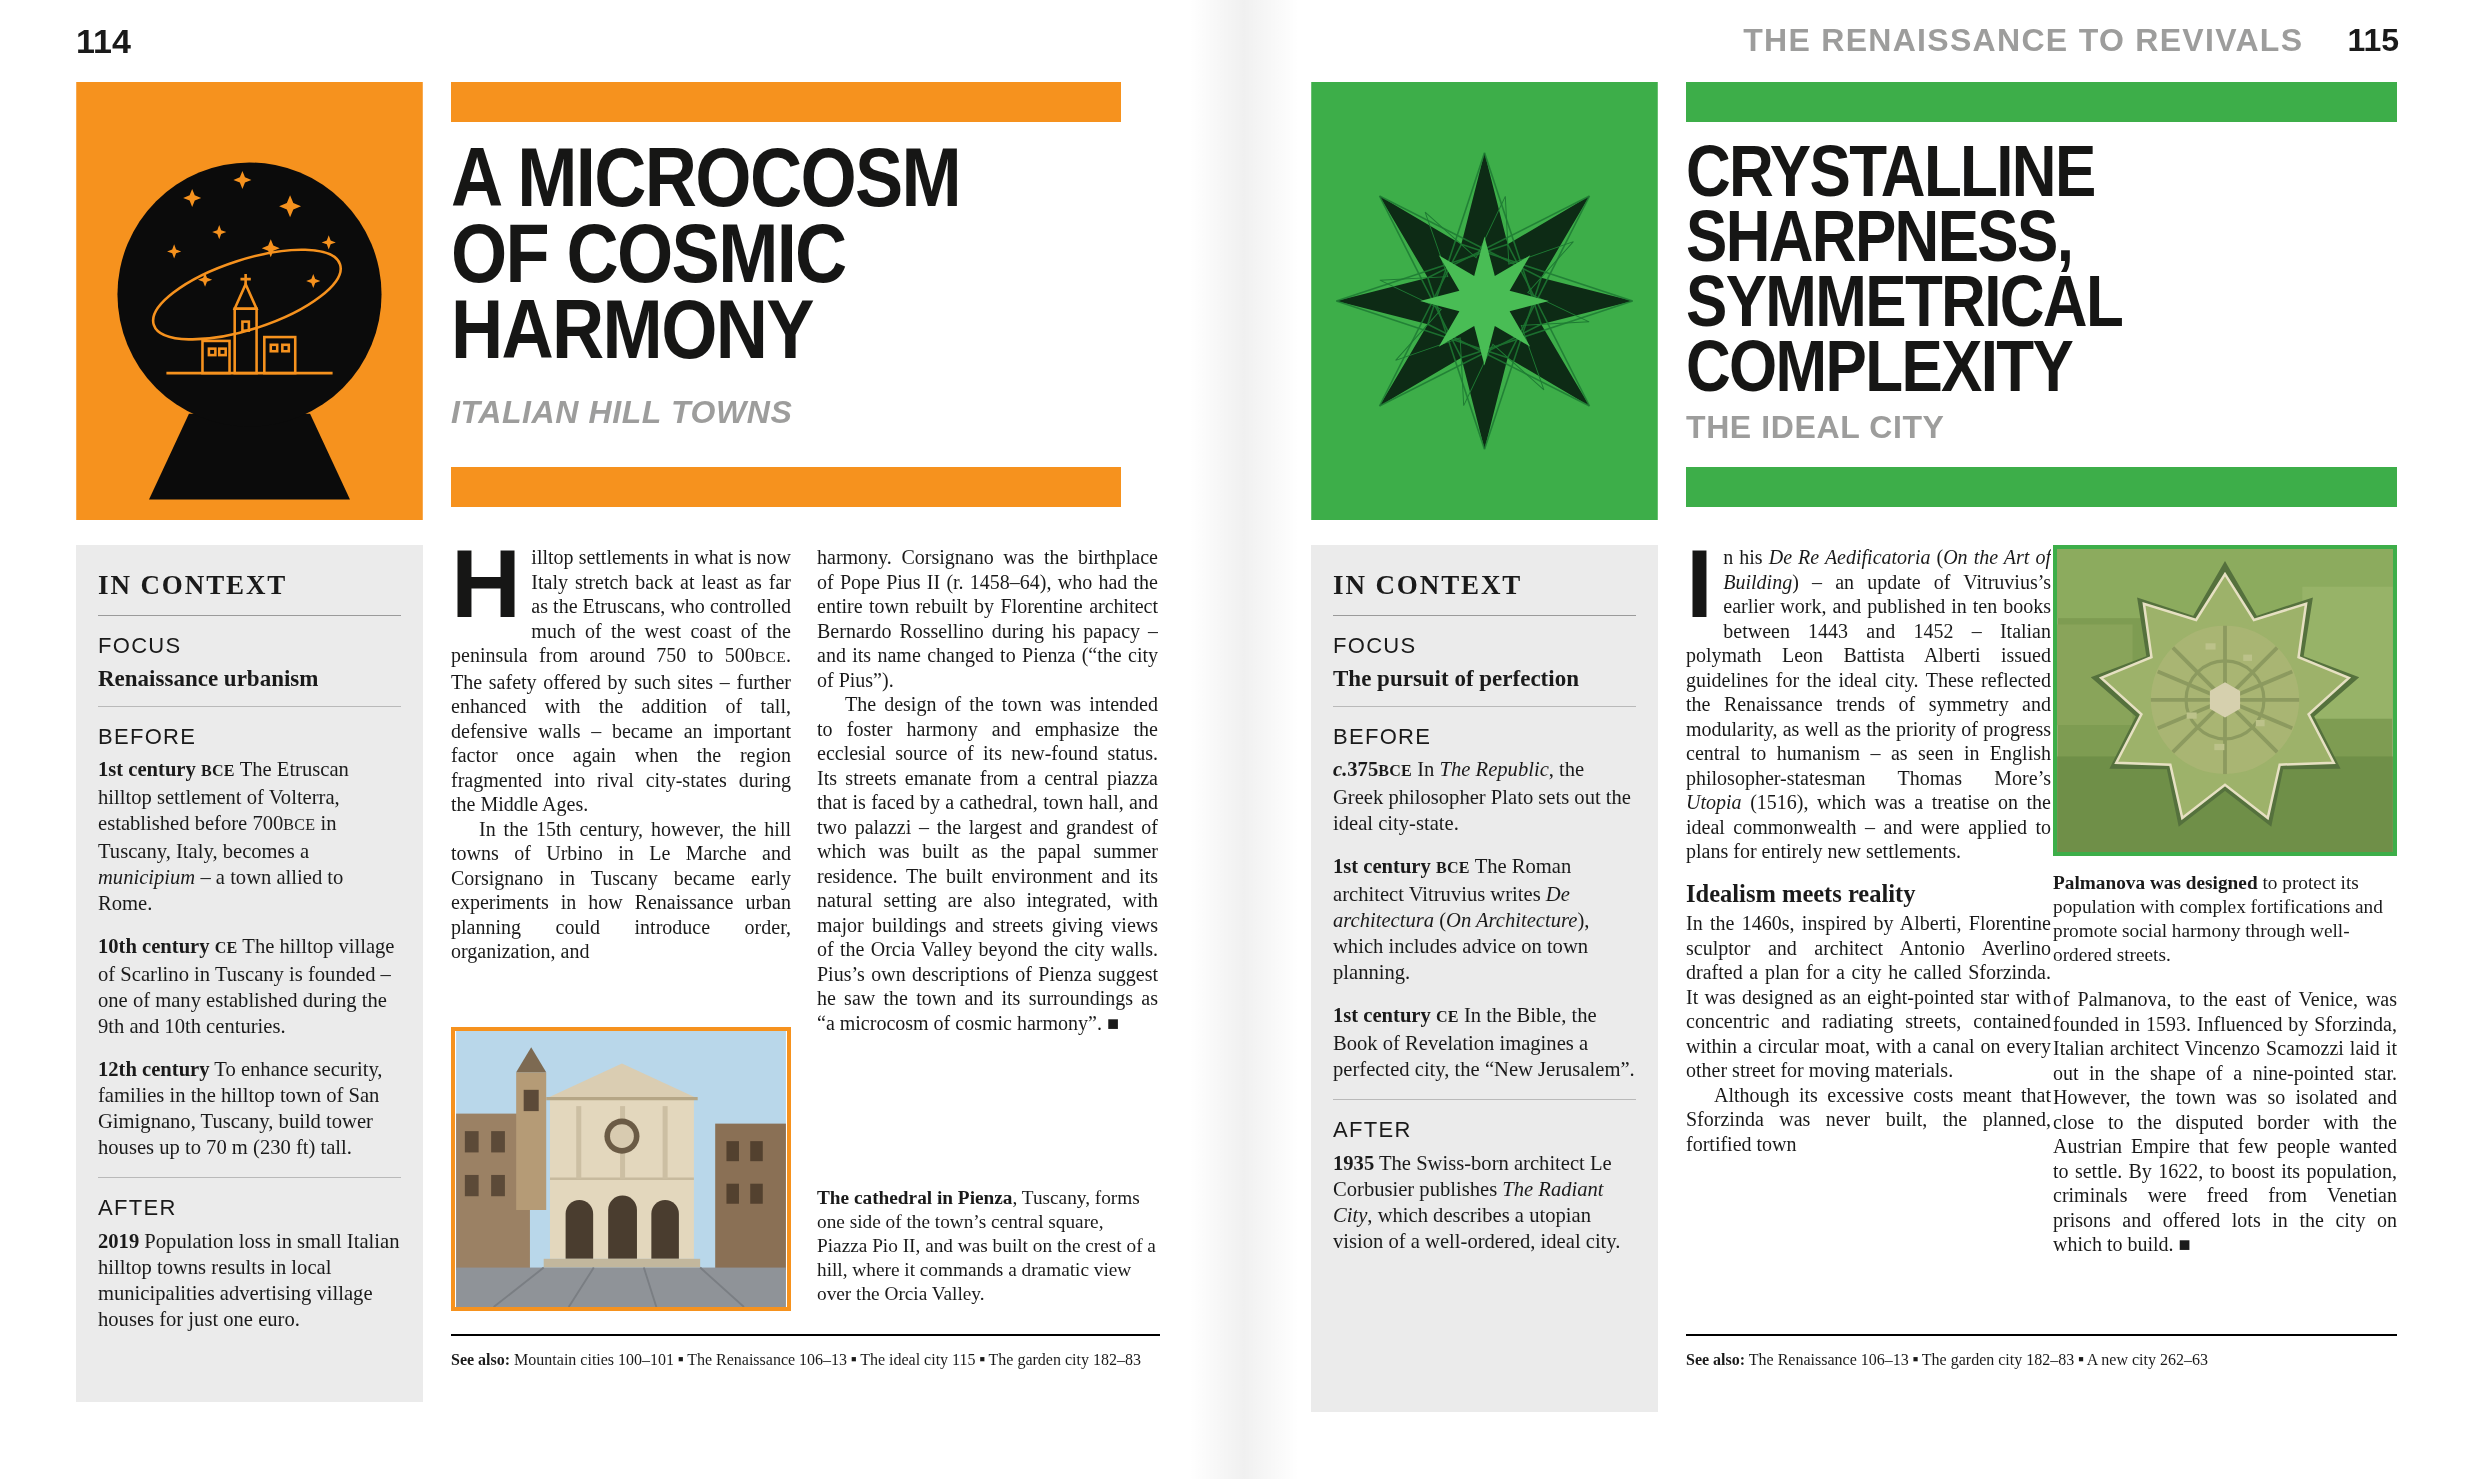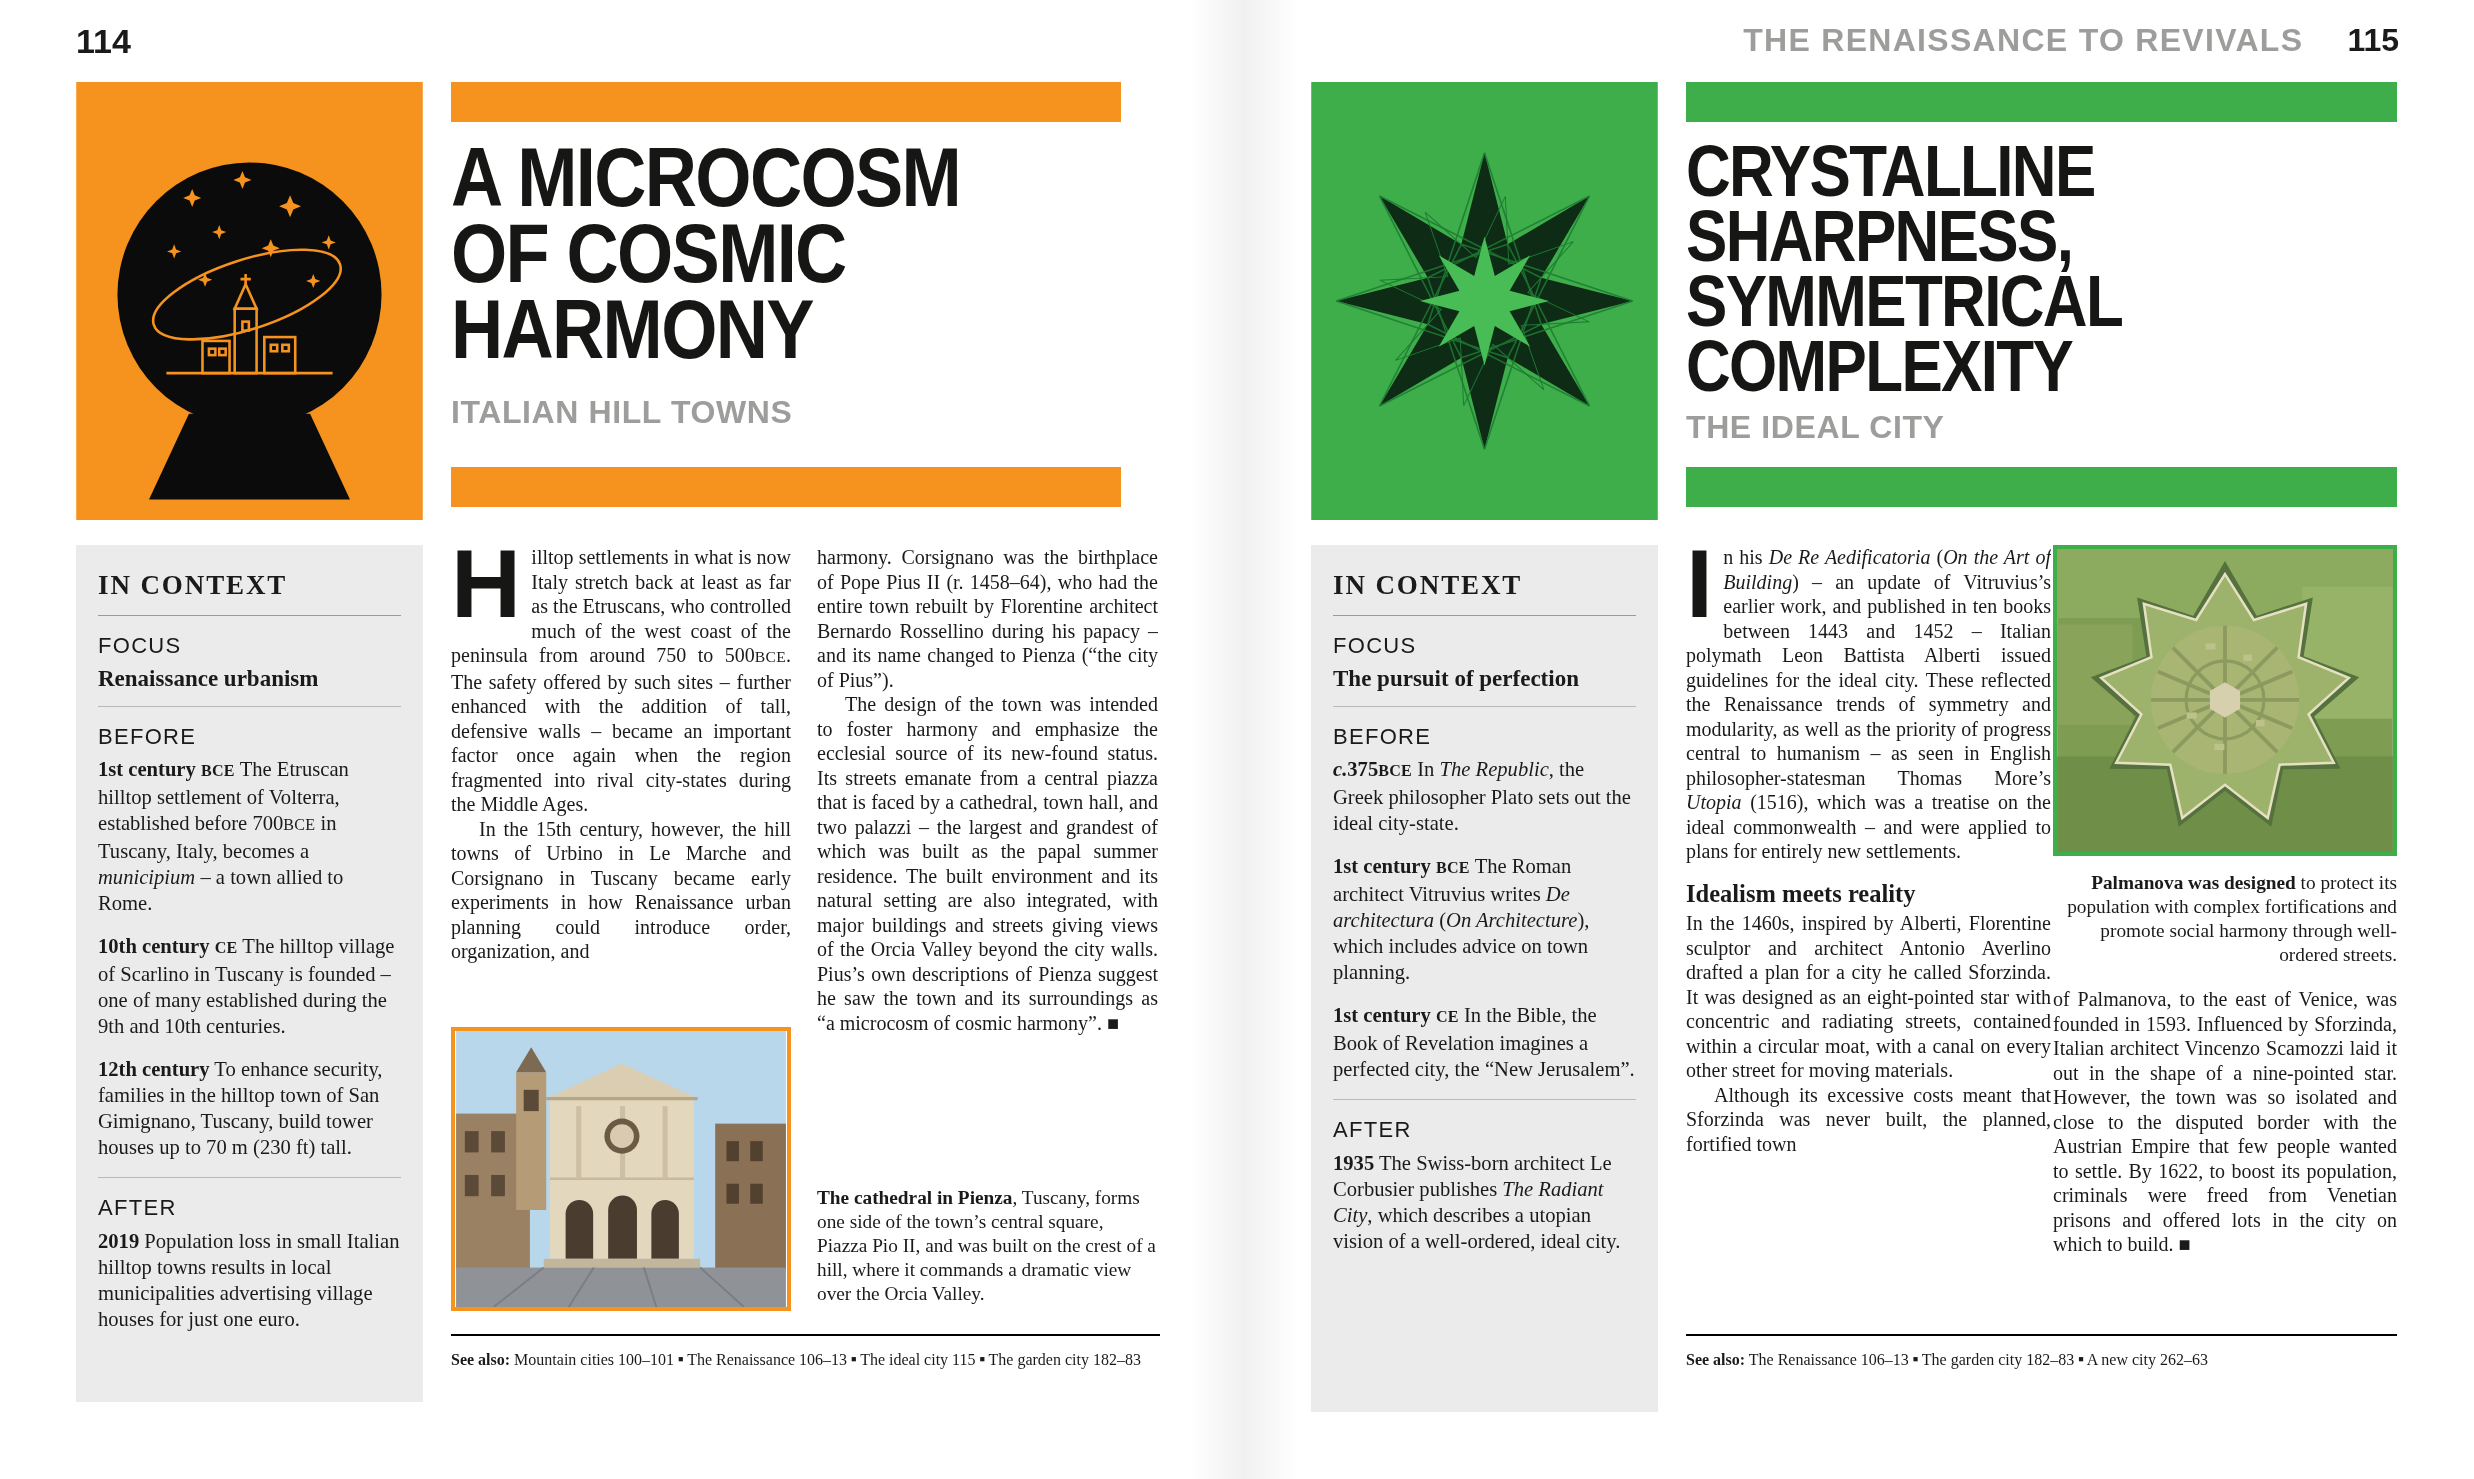"ITALIAN HILL TOWNS" .kicker-3 { font-style: none -> italic }
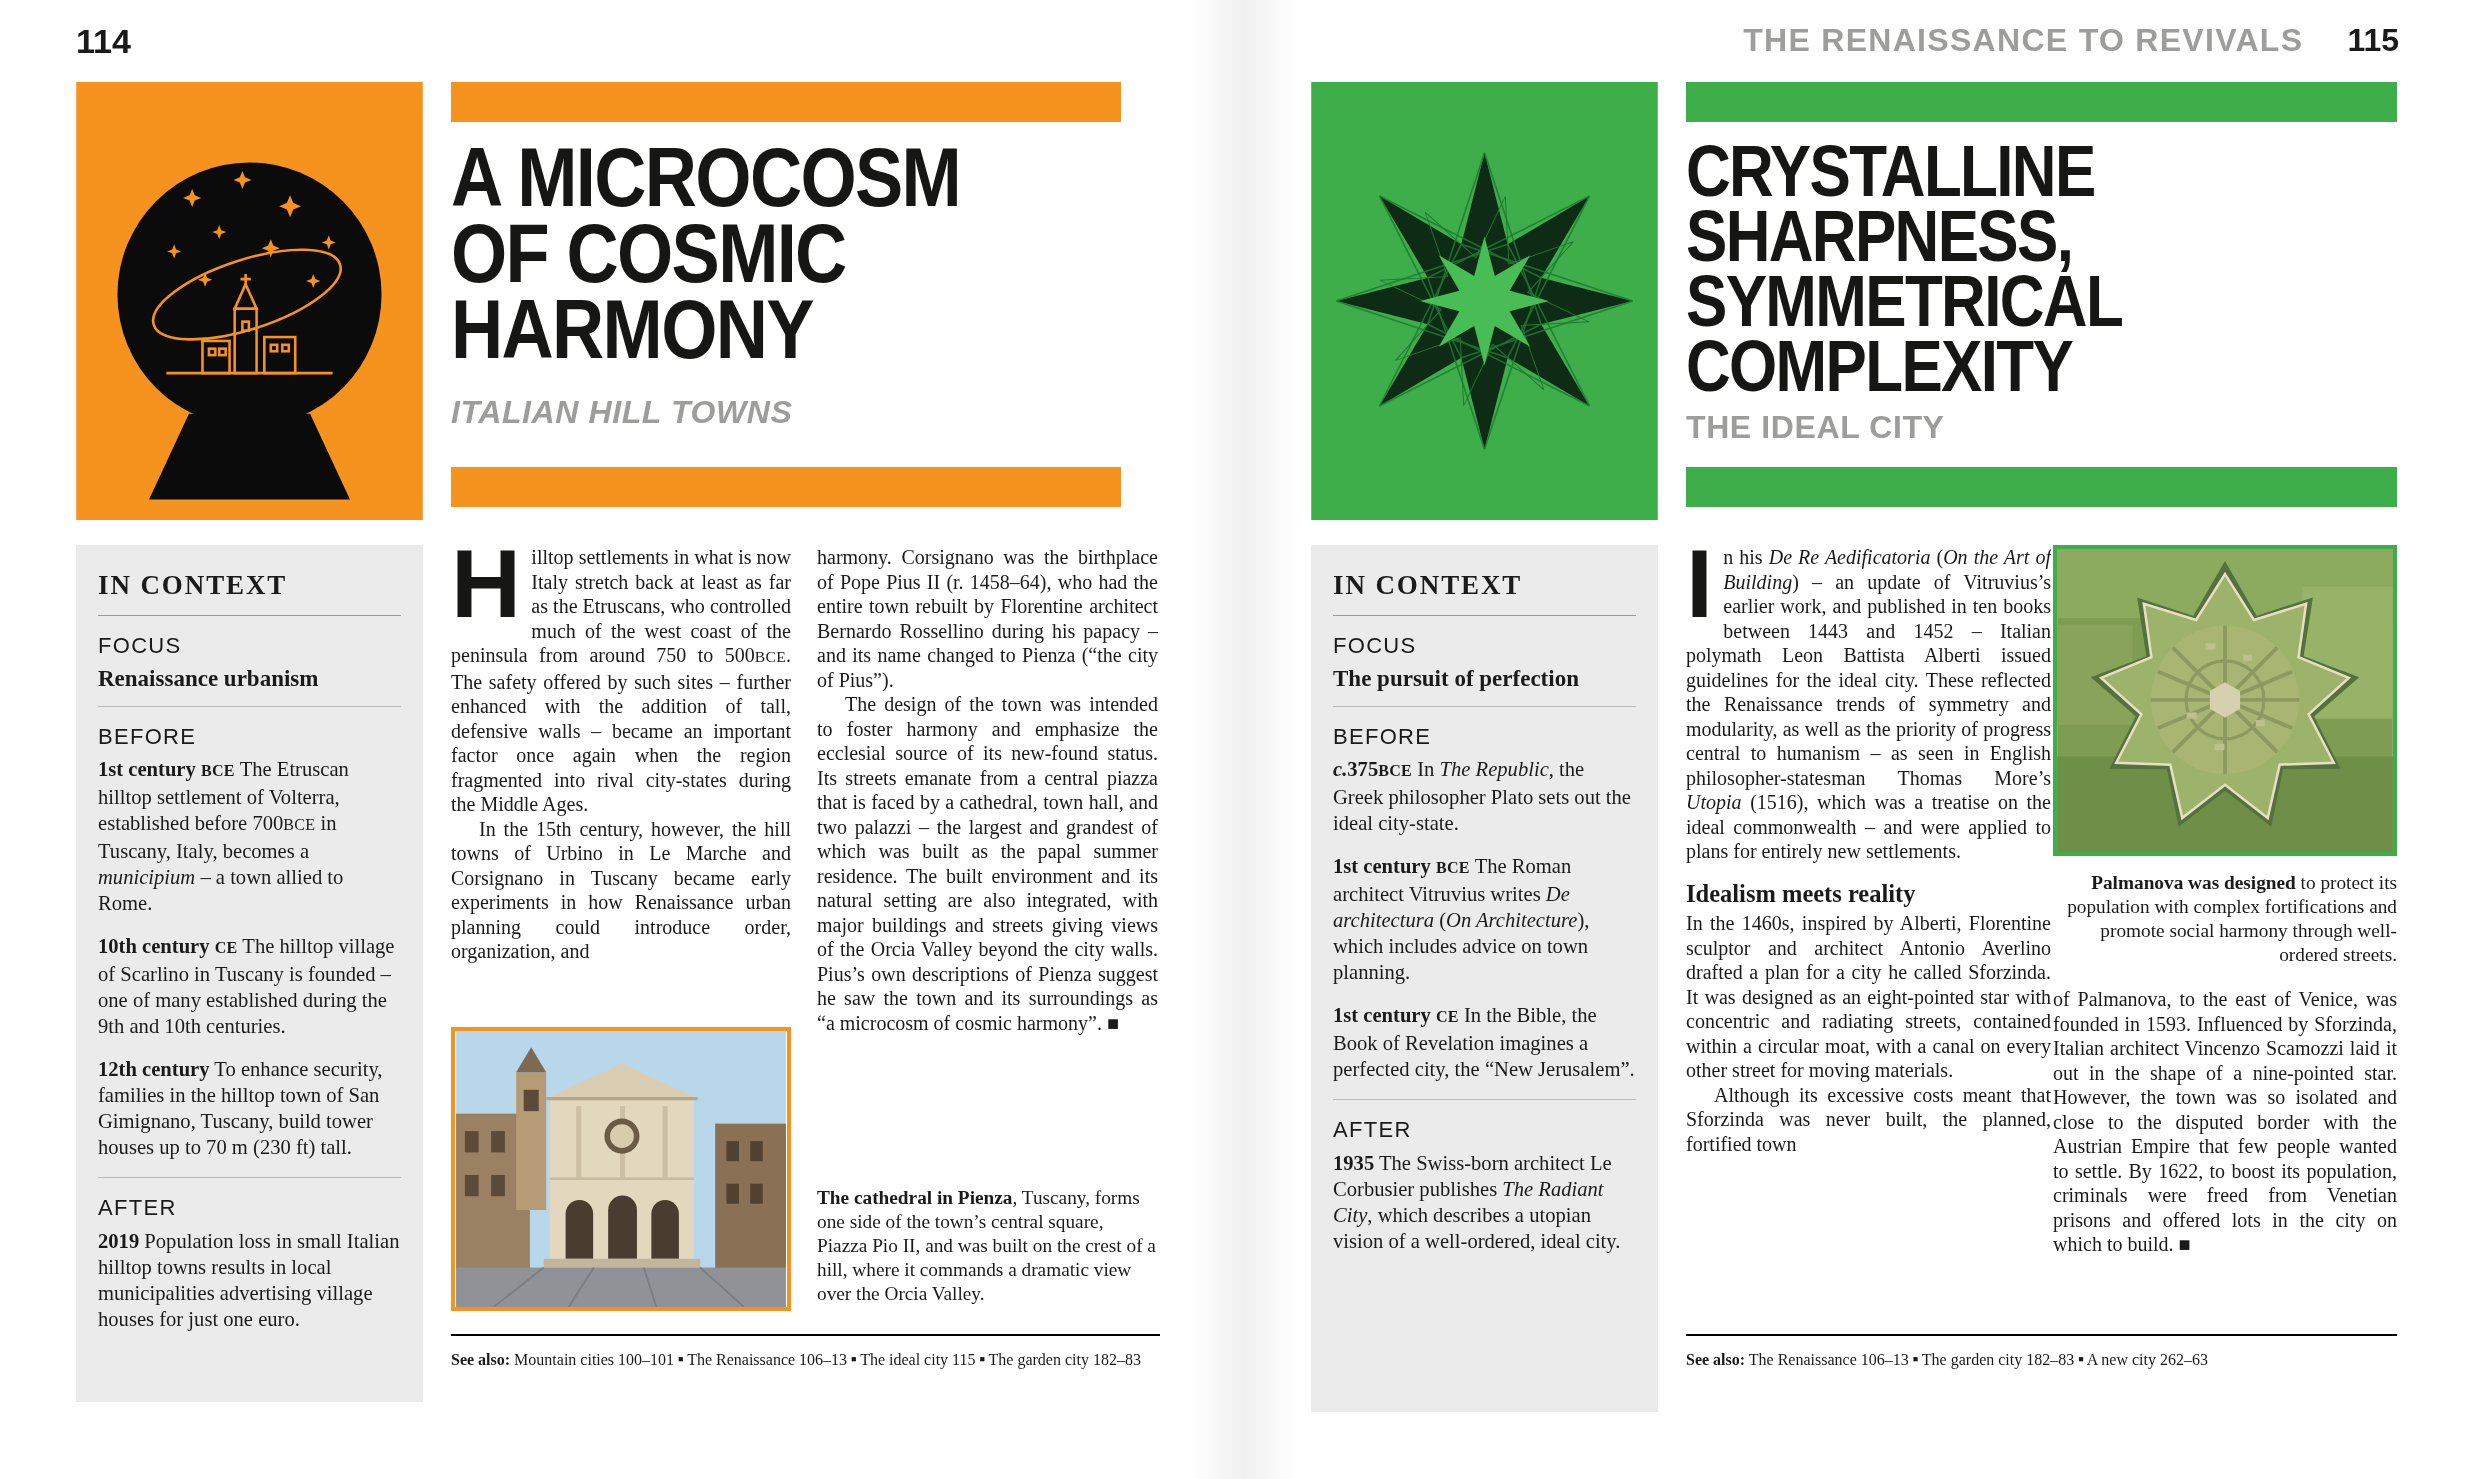"Palmanova was designed to protect" figcaption.caption { text-align: right -> none }
